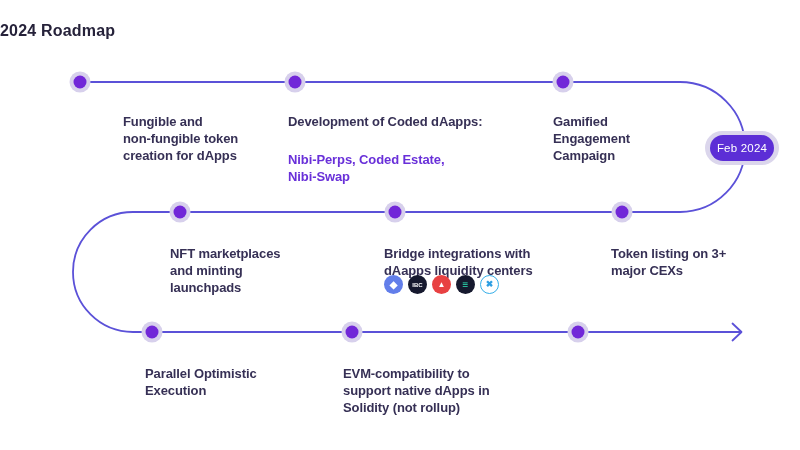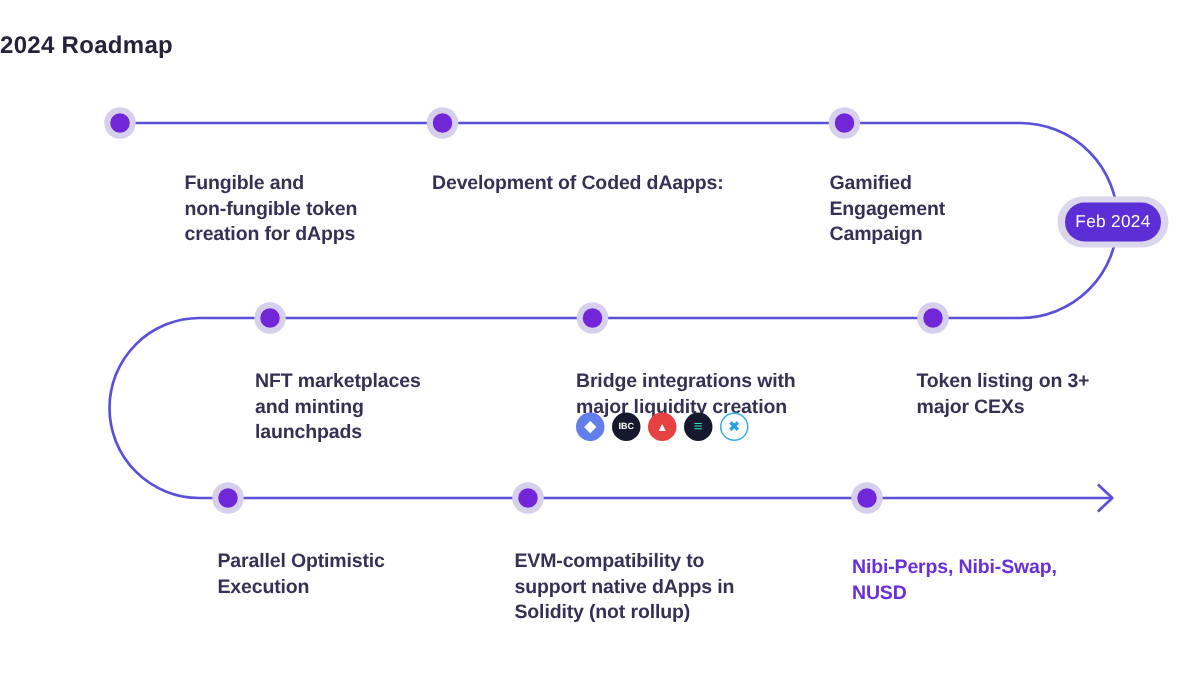"Nibi-Perps, Coded Estate," div.sub { html: none -> <div>Nibi-Perps, Coded Estate, Nibi-Swap</div> }
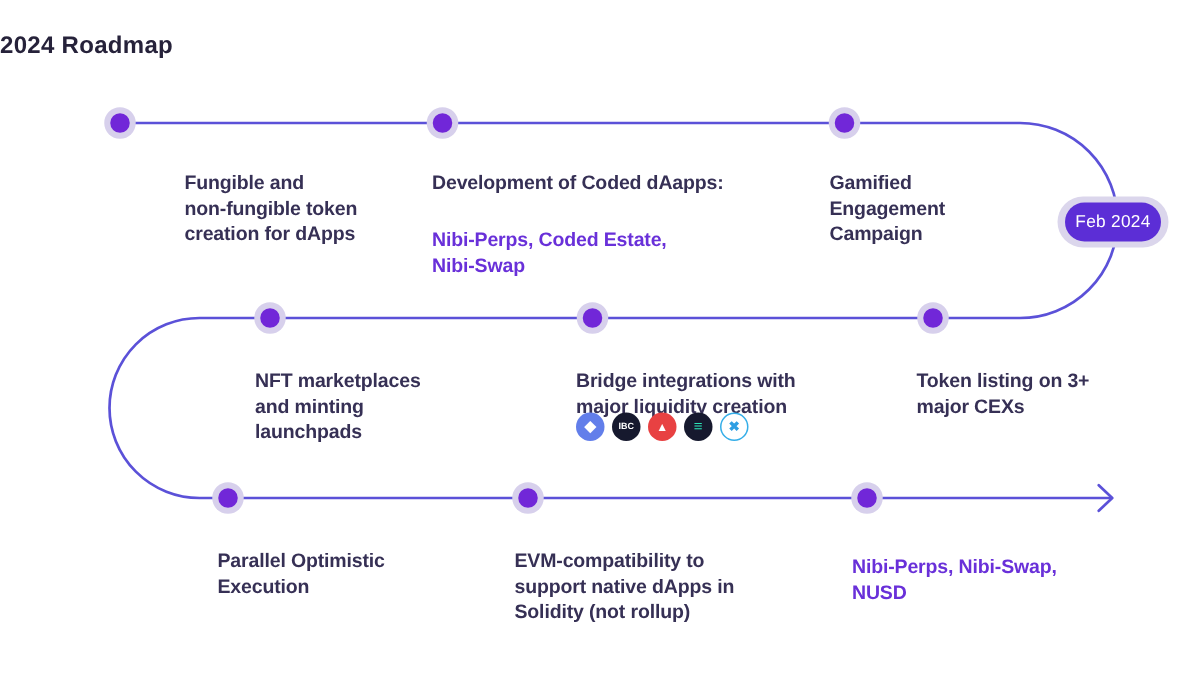"Bridge integrations with" div { text: major liquidity creation -> dAapps liquidity centers }
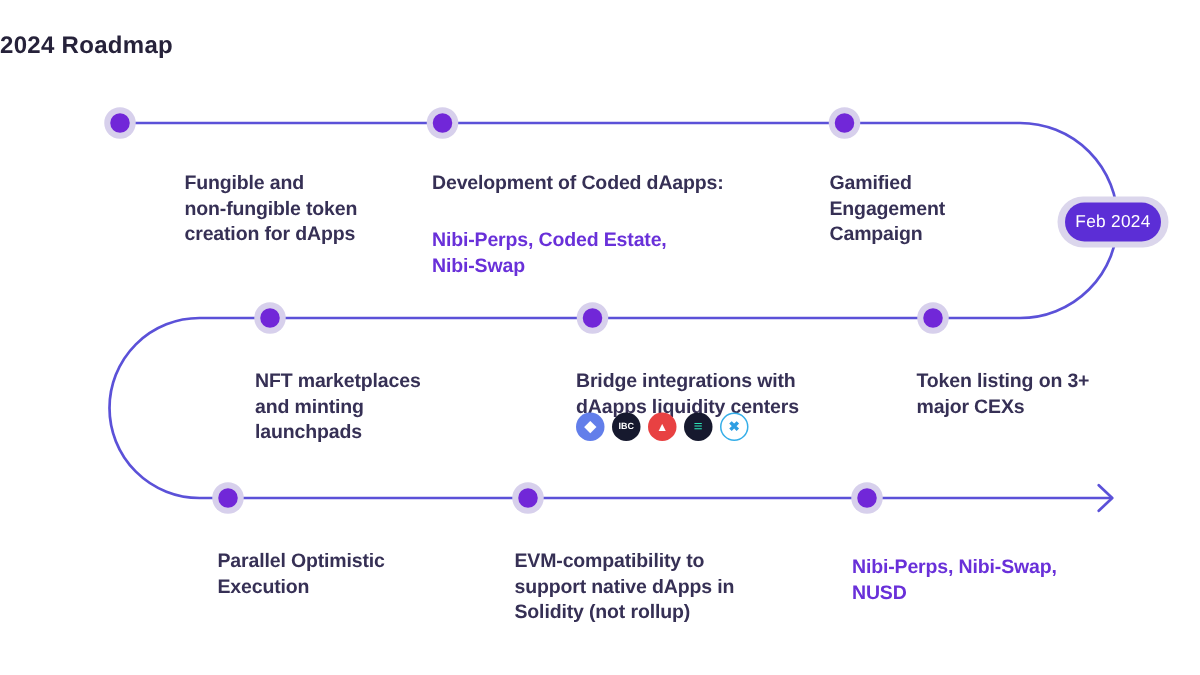"Nibi-Perps, Nibi-Swap," div.sub { html: <div>Nibi-Perps, Nibi-Swap, NUSD</div> -> none }
